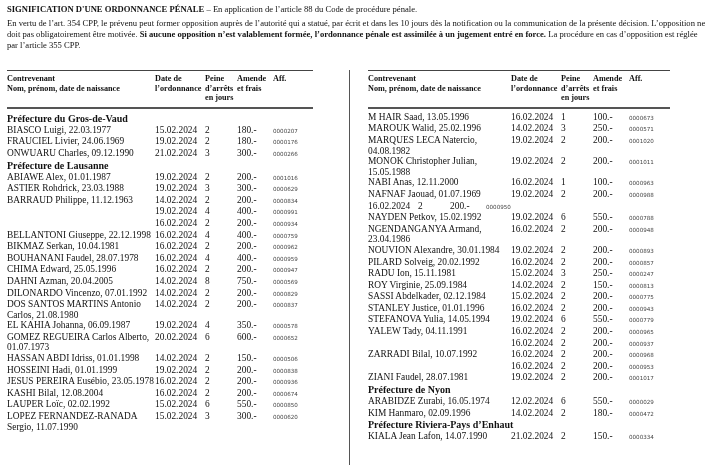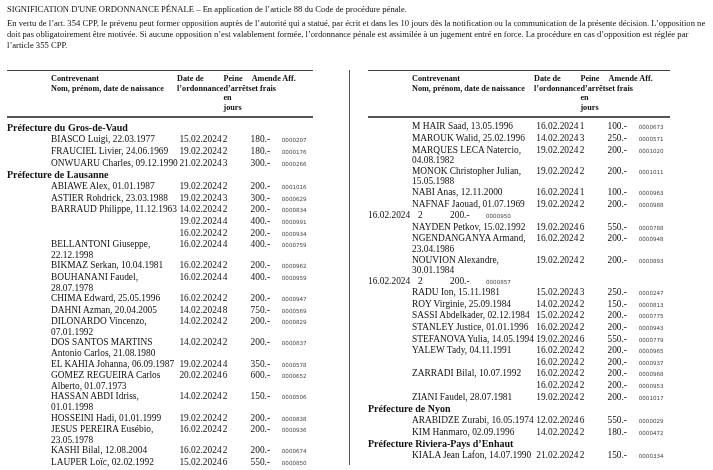"SIGNIFICATION D'UNE ORDONNANCE PÉNALE" .intro b { font-weight: normal -> bold }
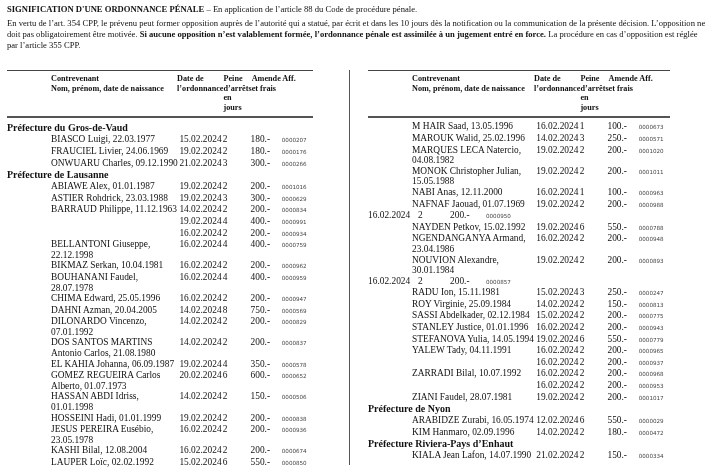"Contrevenant" .c-name { margin-left: 44px -> none }
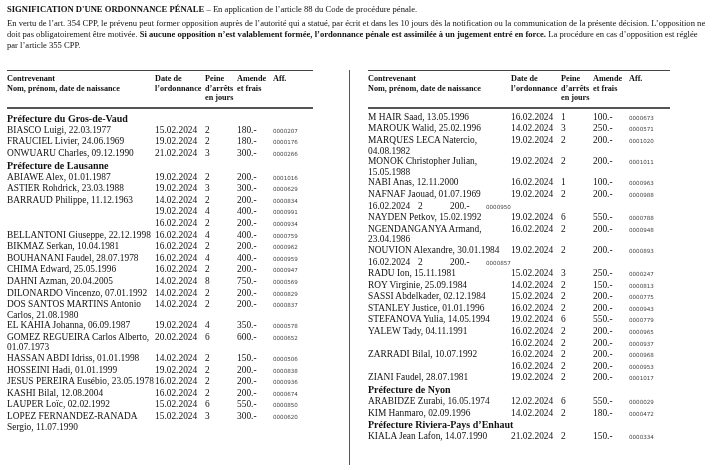"PILARD Solveig, 20.02.1992" div.c-name { html: none -> <div>PILARD Solveig, 20.02.1992</div> }
